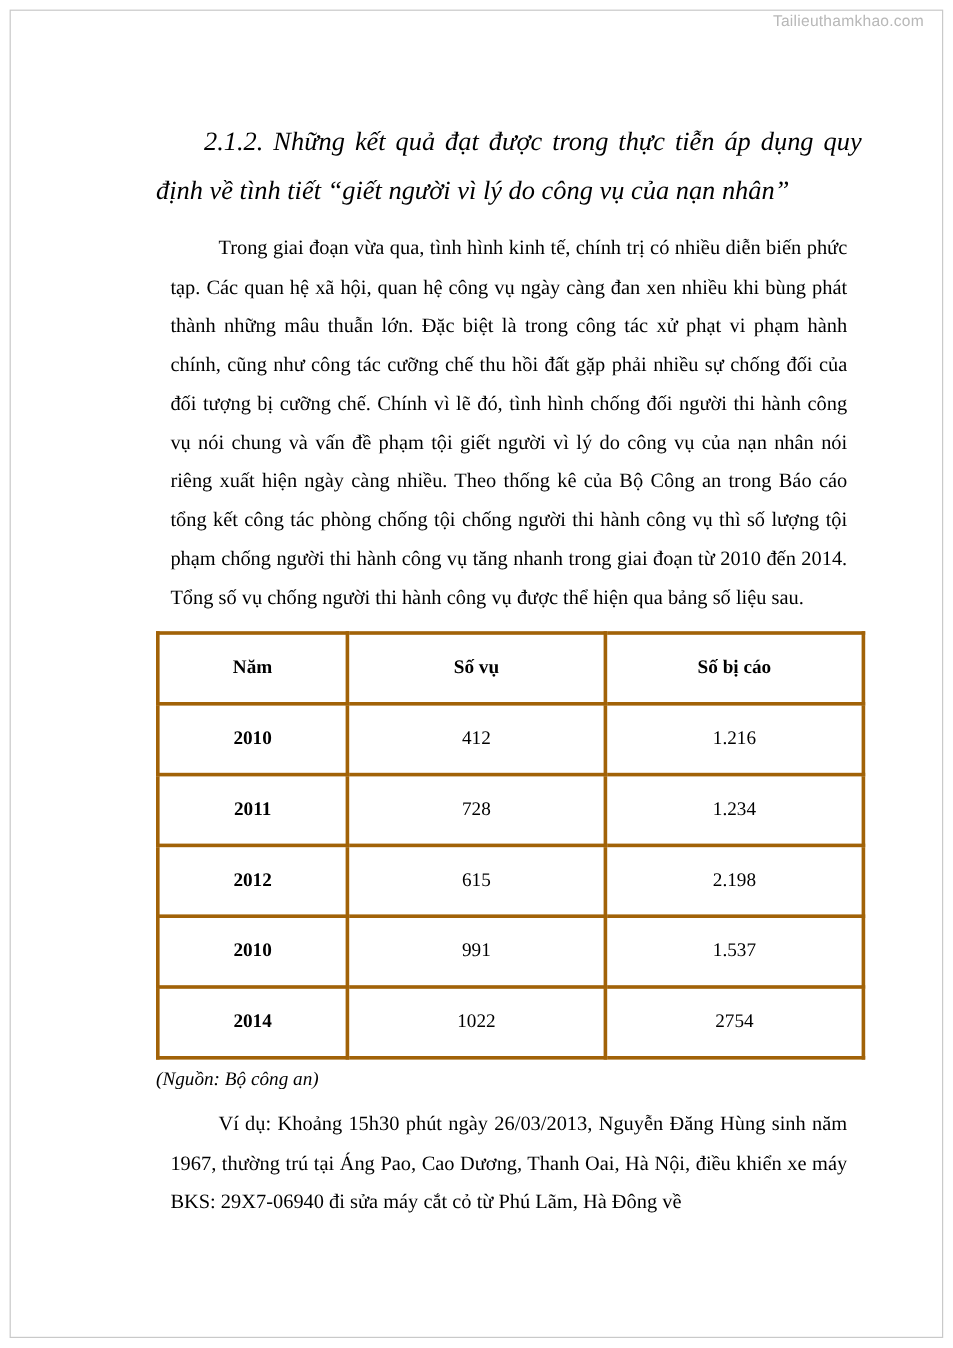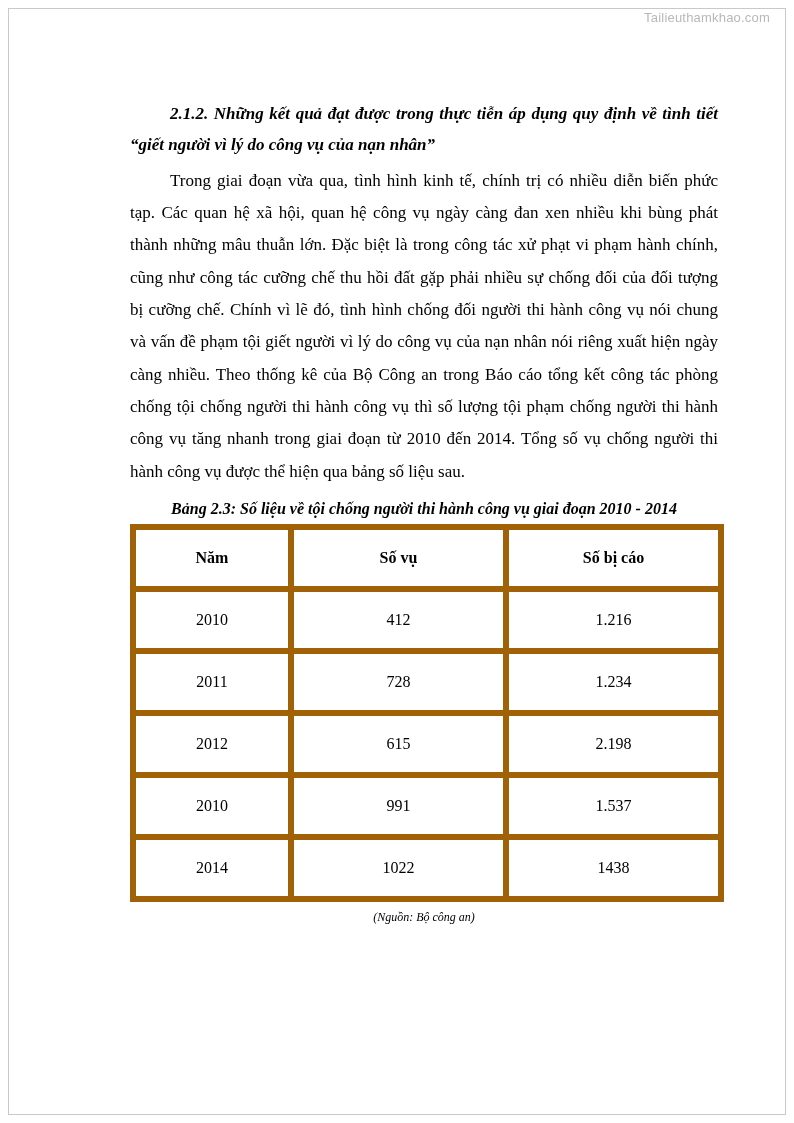"2.1.2. Những kết quả đạt" .heading { font-size: 17px -> 22px; font-weight: bold -> normal }
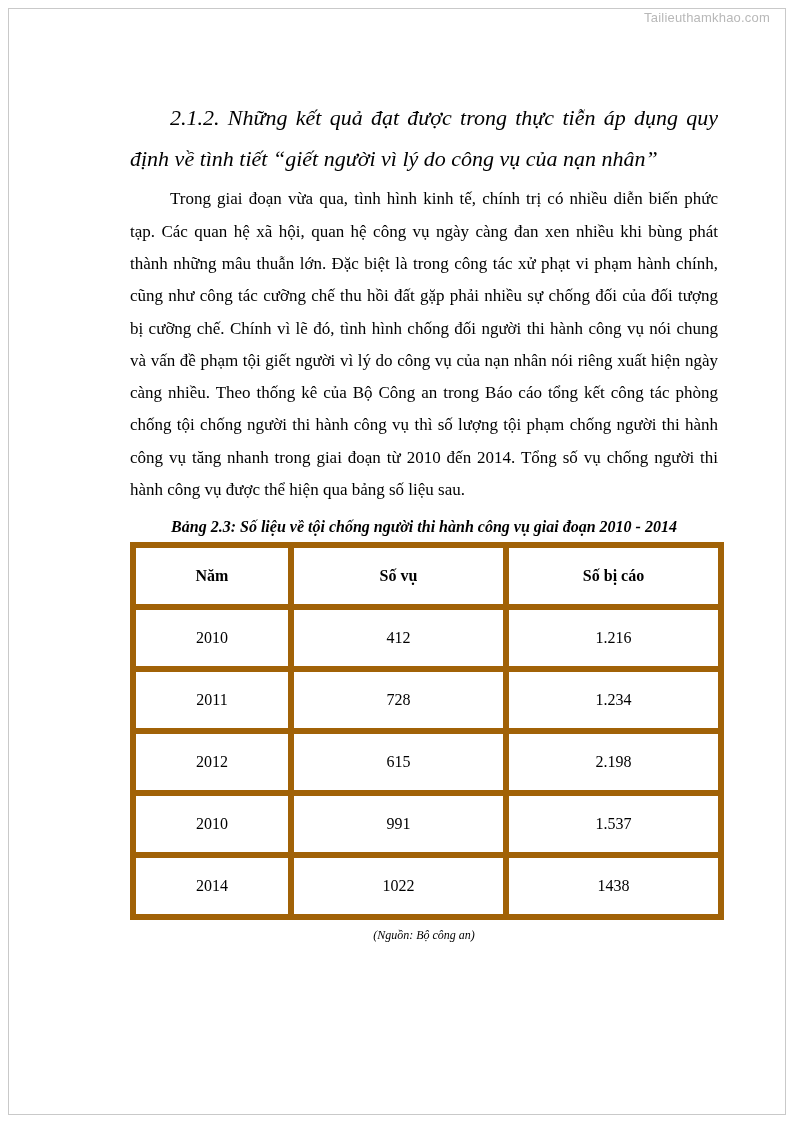"Trong giai đoạn vừa qua," p.body-par { margin: 0 -> 12px }
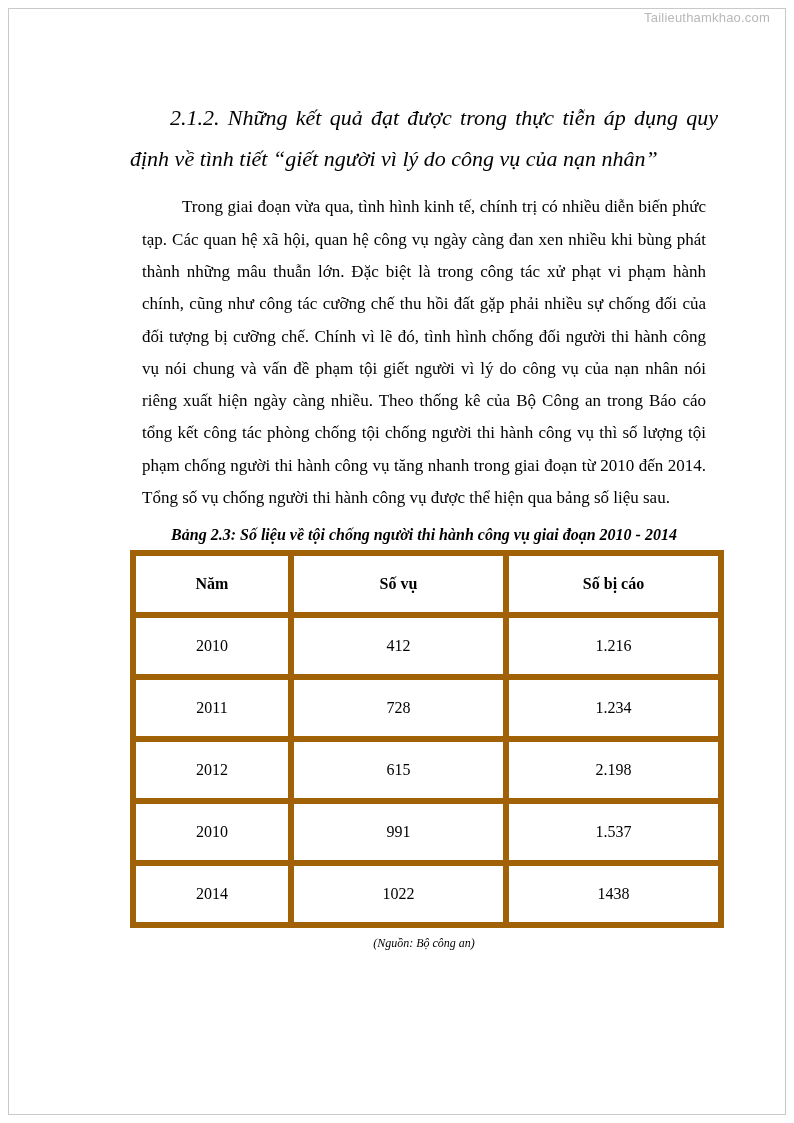"Bảng 2.3: Số liệu về" div.table-caption { html: <div>Bảng 2.3: Số liệu về tội chống người thi hành công vụ giai đoạn 2010 - 2014</div> -> none }
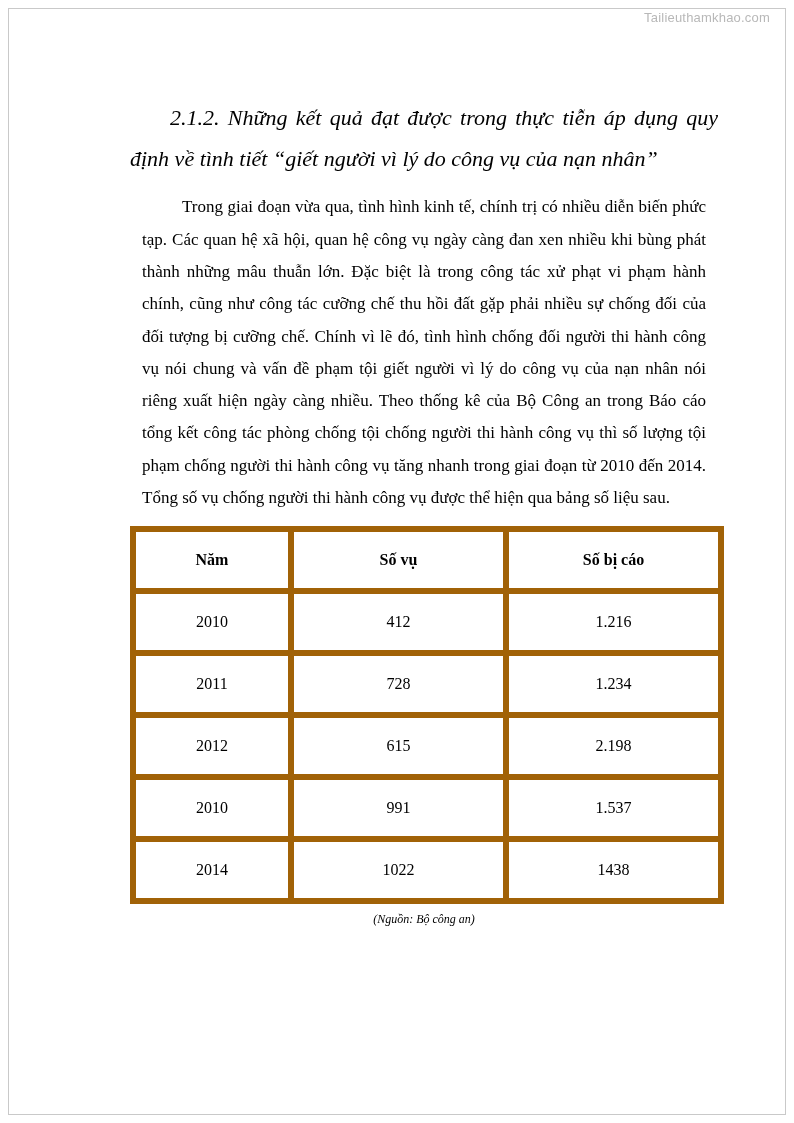"Năm" table.data-table td, table.data-table th { border: 6px solid #a16207 -> 3px solid #a16207 }
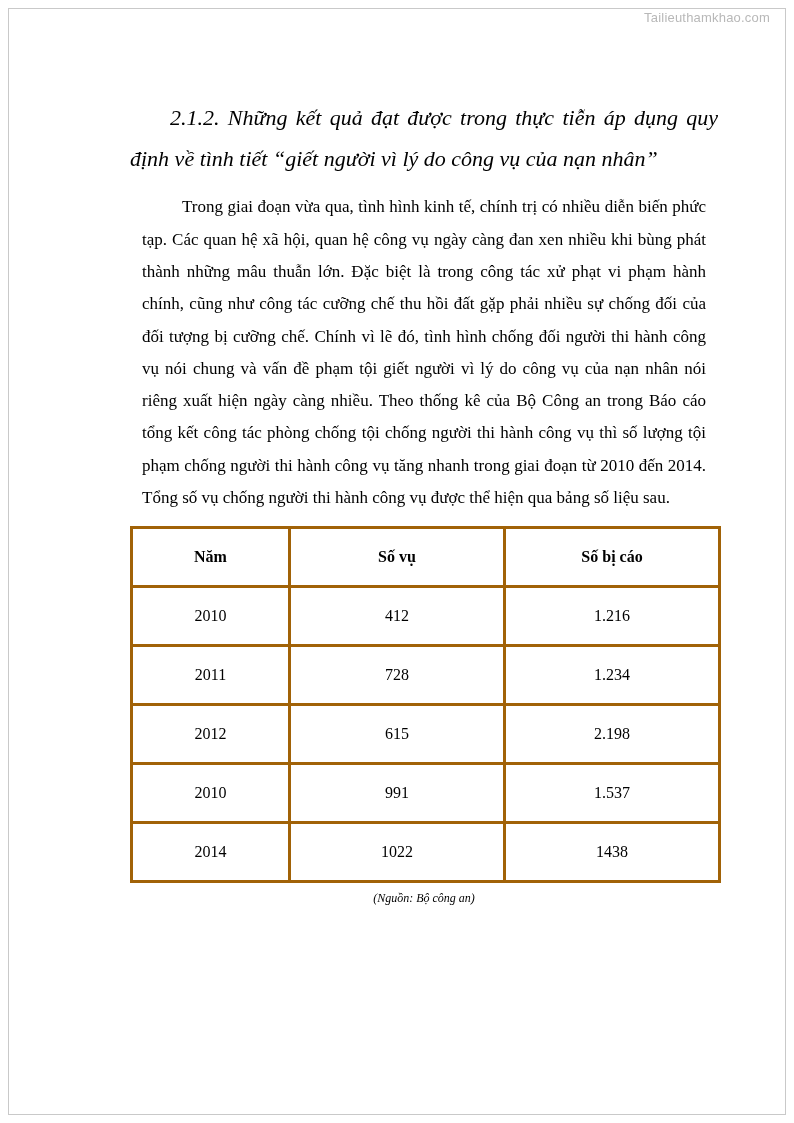"2010" table.data-table td.year { font-weight: normal -> bold }
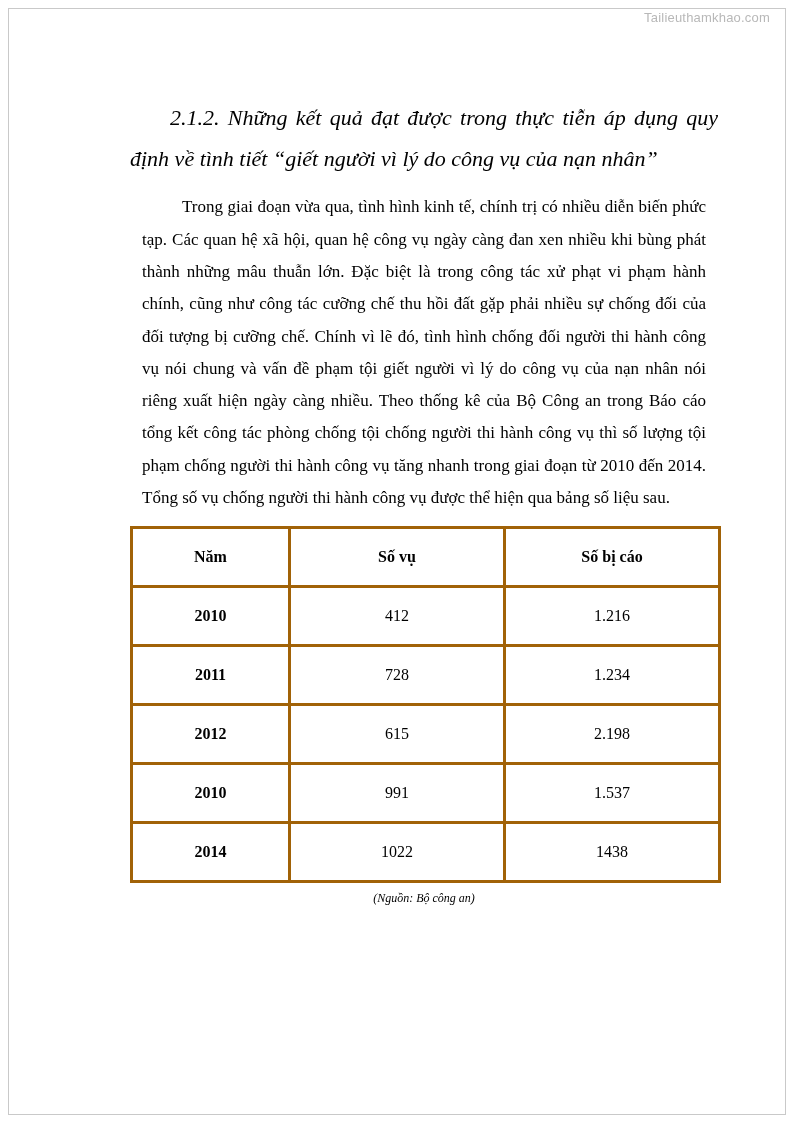"1438" td { text: 1438 -> 2754 }
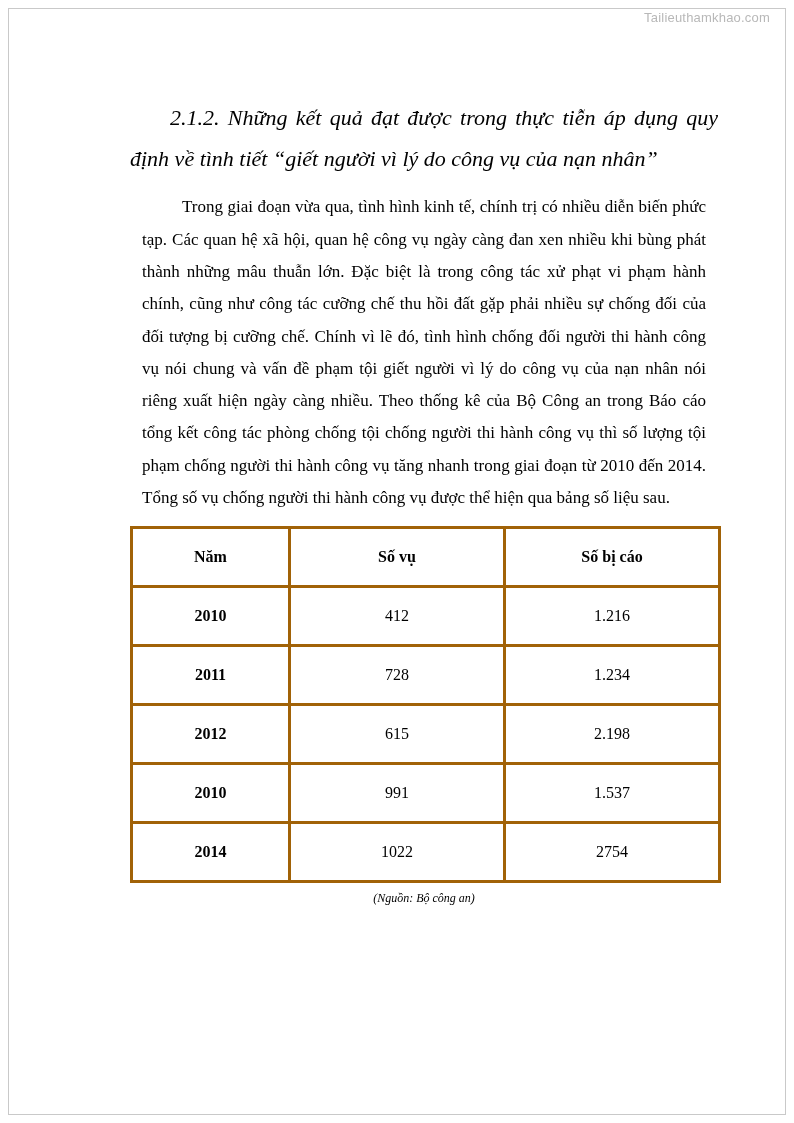"(Nguồn: Bộ công an)" .source-note { font-size: 12px -> 16px; text-align: center -> left }
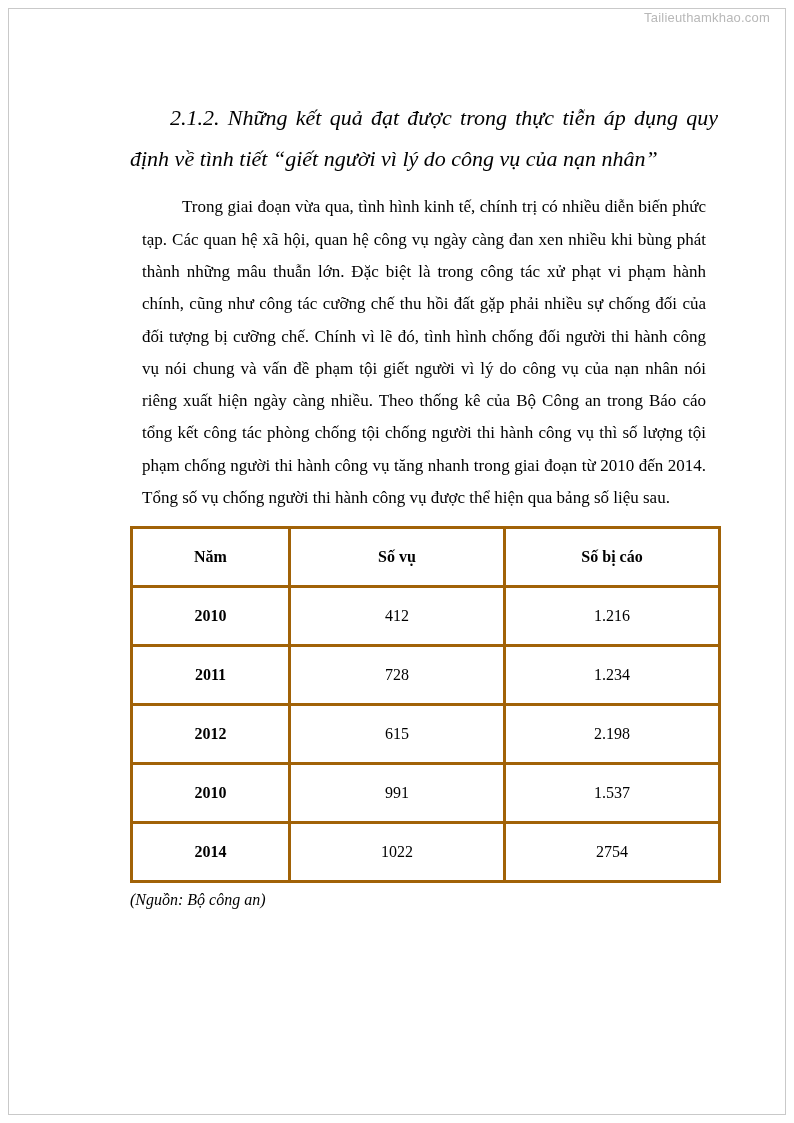"Ví dụ: Khoảng 15h30 phút" p.body-par { html: none -> <p>Ví dụ: Khoảng 15h30 phút ngày 26/03/2013, Nguyễn Đăng Hùng sinh năm 1967, thường trú tại Áng Pao, Cao Dương, Thanh Oai, Hà Nội, điều khiển xe máy BKS: 29X7-06940 đi sửa máy cắt cỏ từ Phú Lãm, Hà Đông về</p> }
